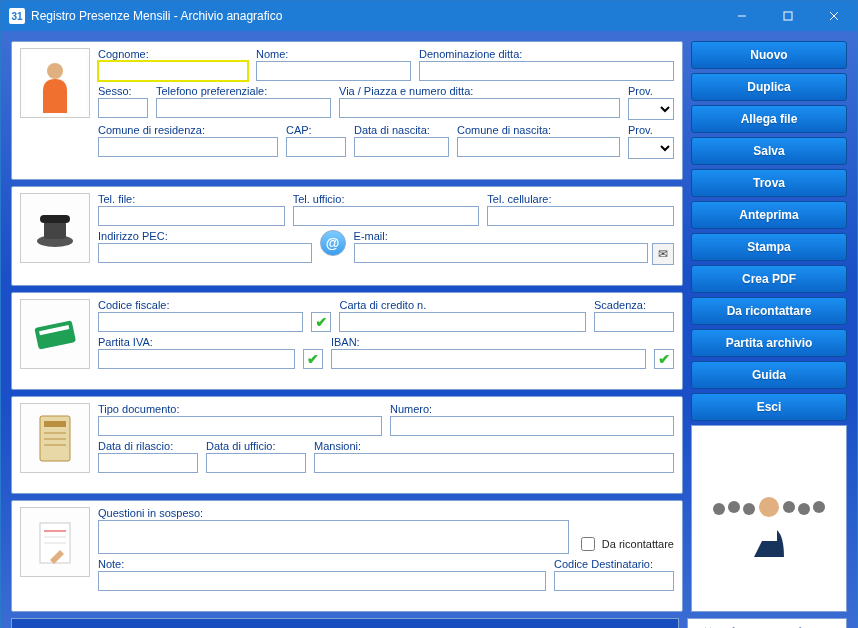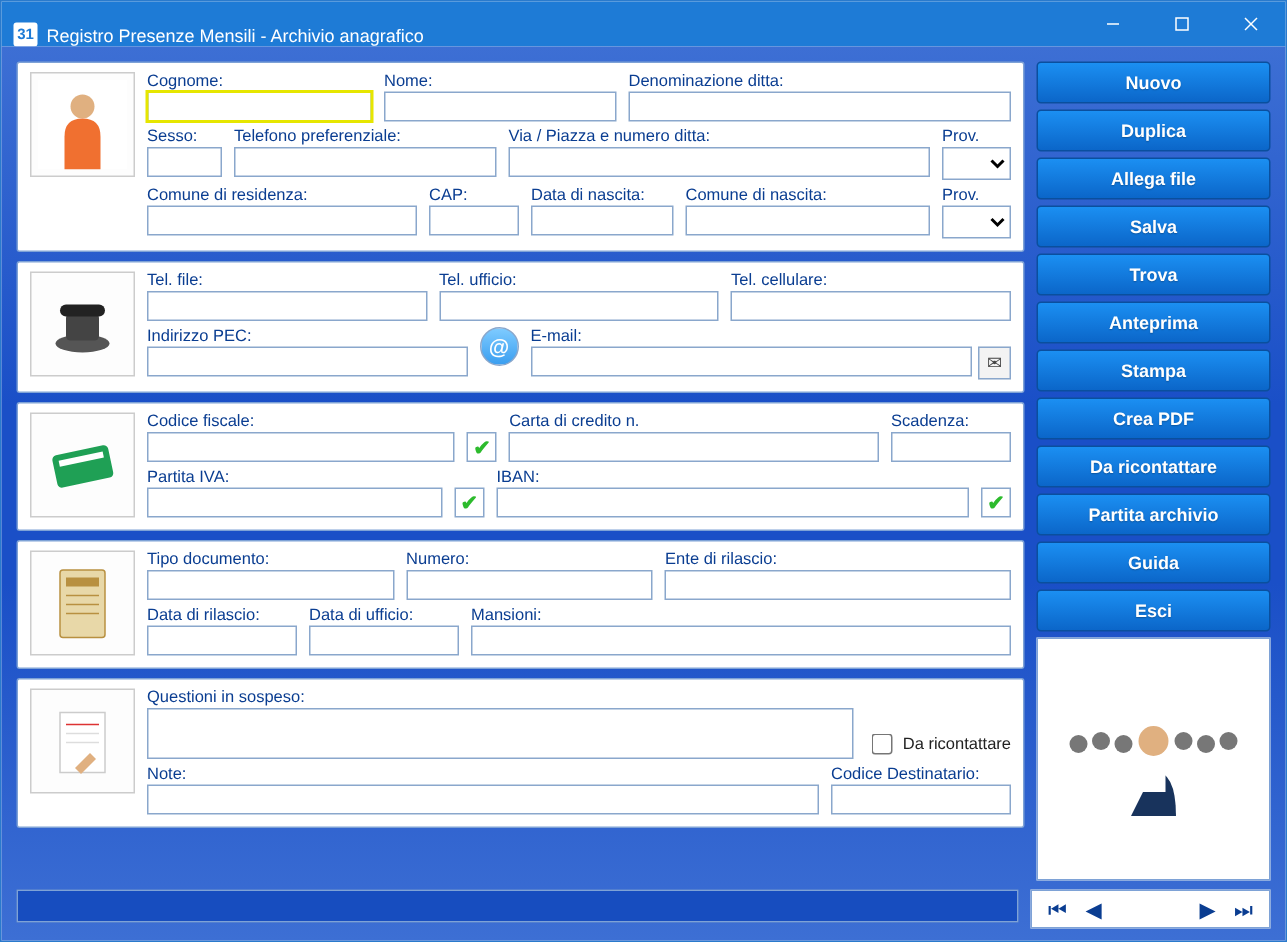"31" .titlebar { align-items: flex-end -> center }
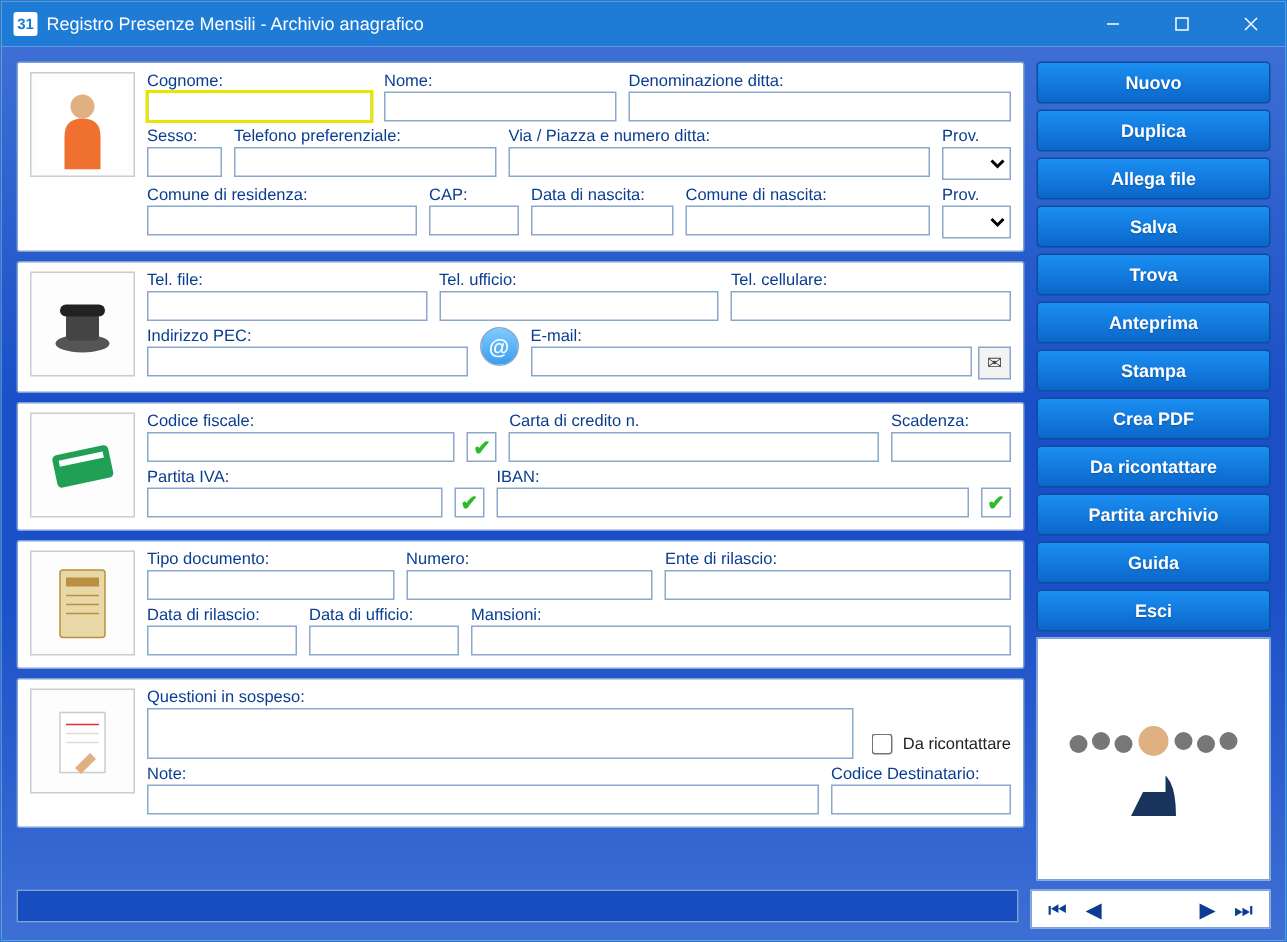"Cognome:" .panel { padding: 6px 8px 8px 8px -> 6px 8px 20px 8px }
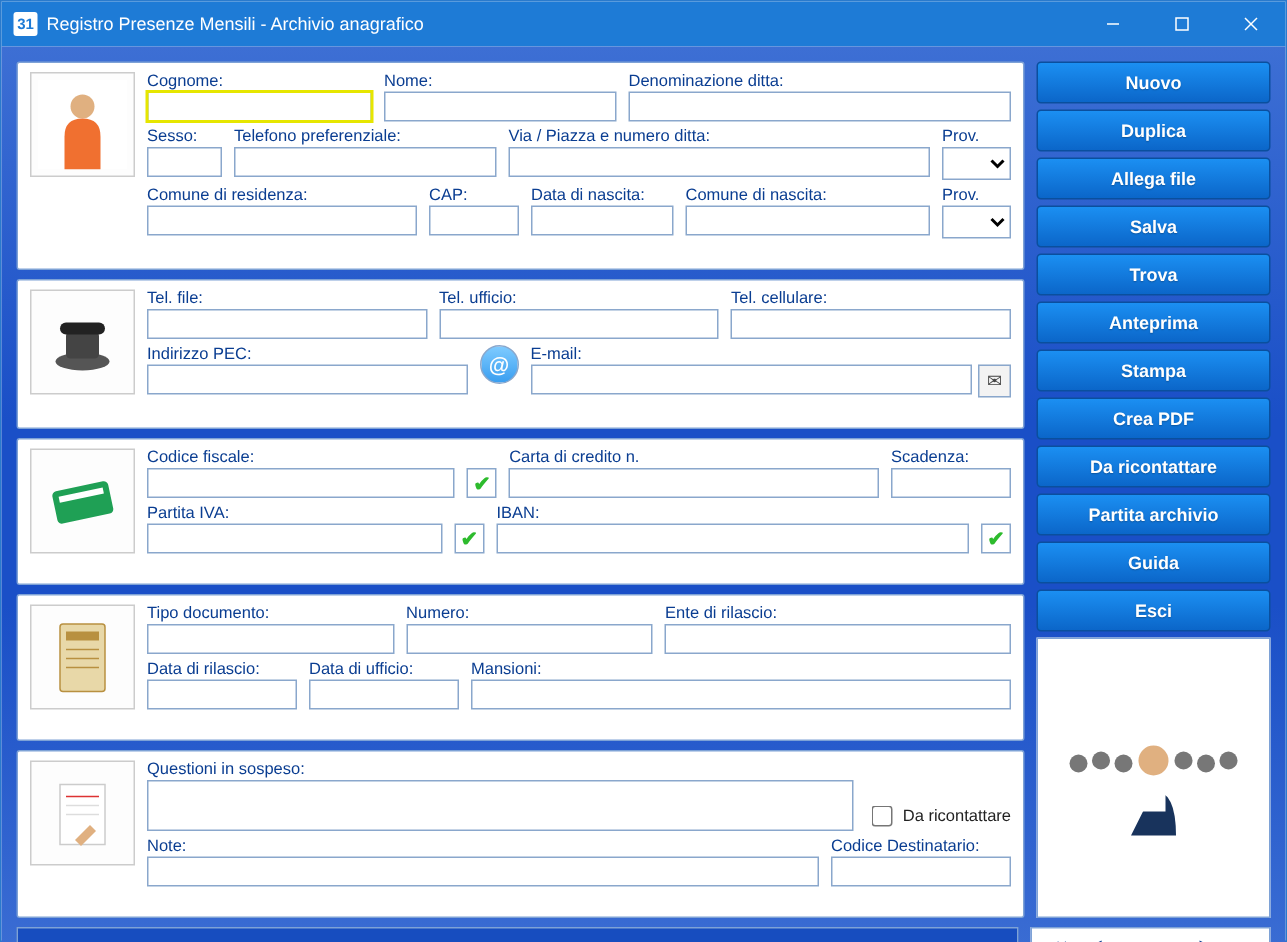"Ente di rilascio:" div.fcol { html: <div> <label>Ente di rilascio:</label> <input> </div> -> none }
